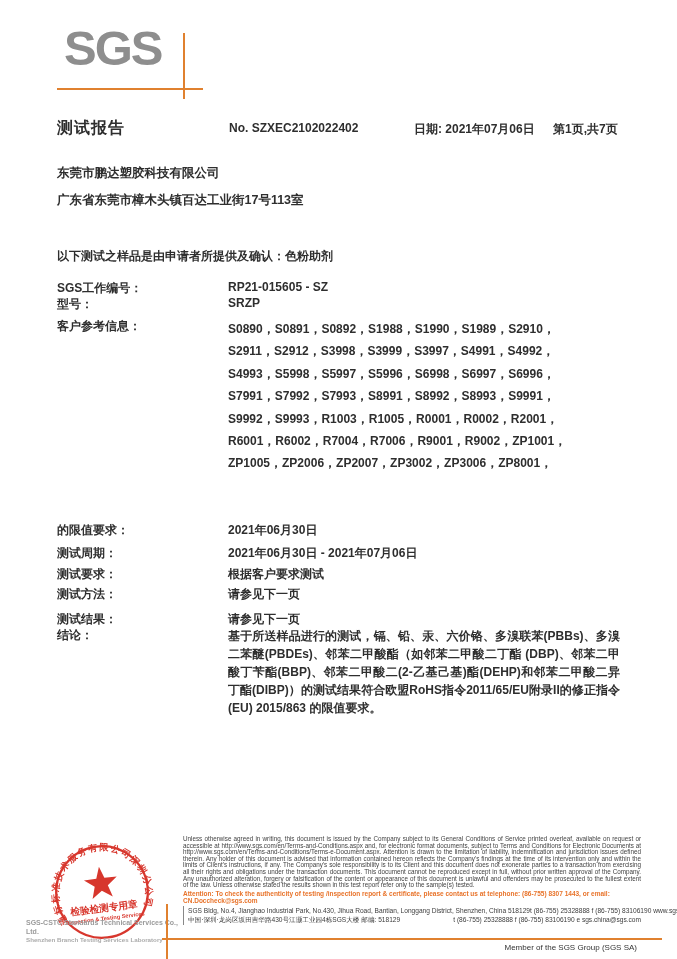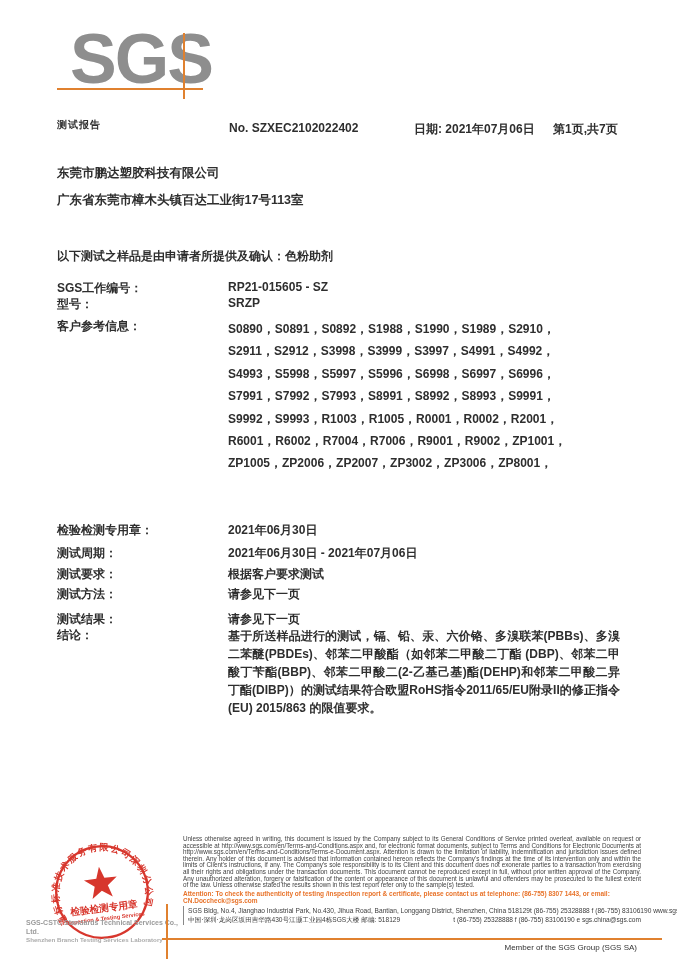"SGS" .logo-text { font-size: 70px -> 49px; left: 70px -> 64px }
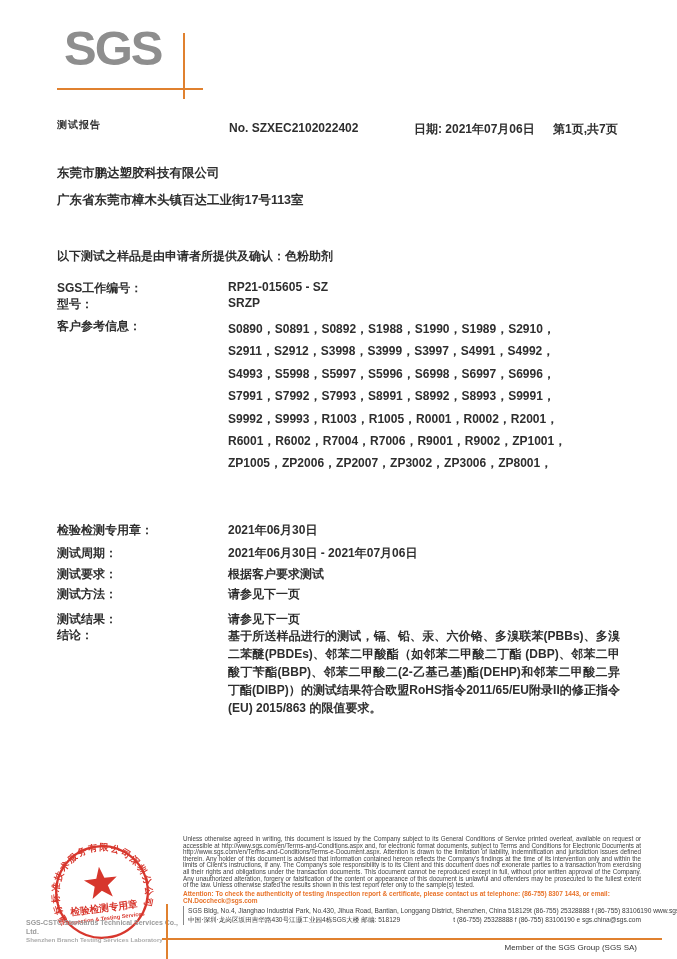"测试报告" .hdr .title { font-size: 10px -> 16px }
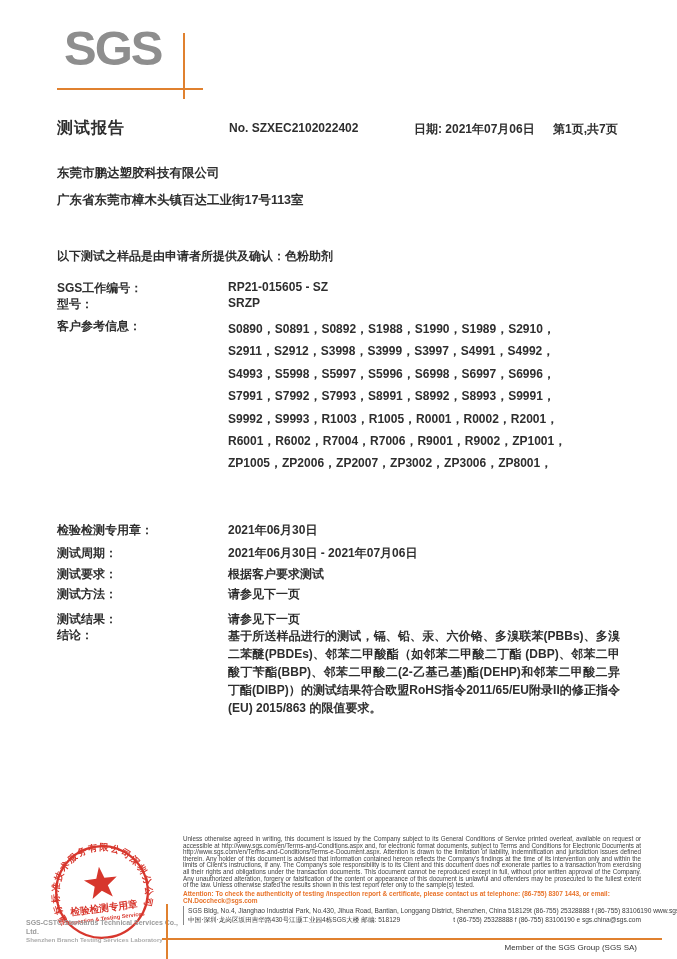"检验检测专用章：" span.lbl { text: 检验检测专用章 -> 的限值要求 }
